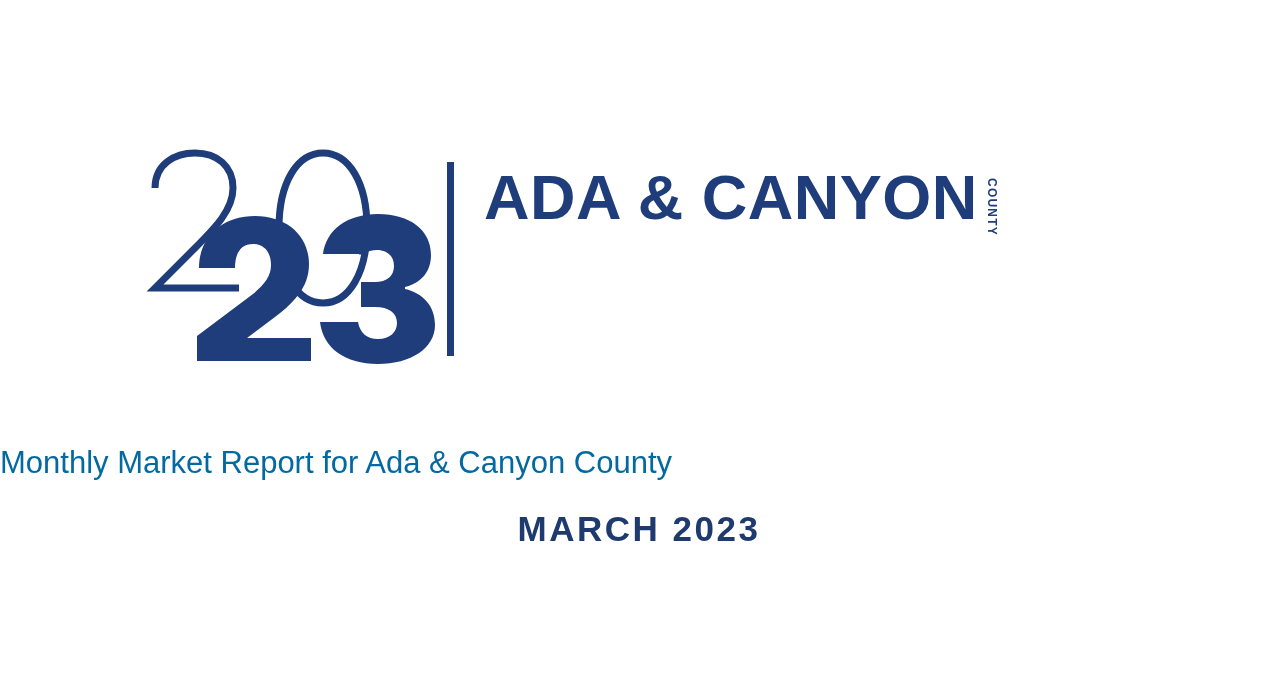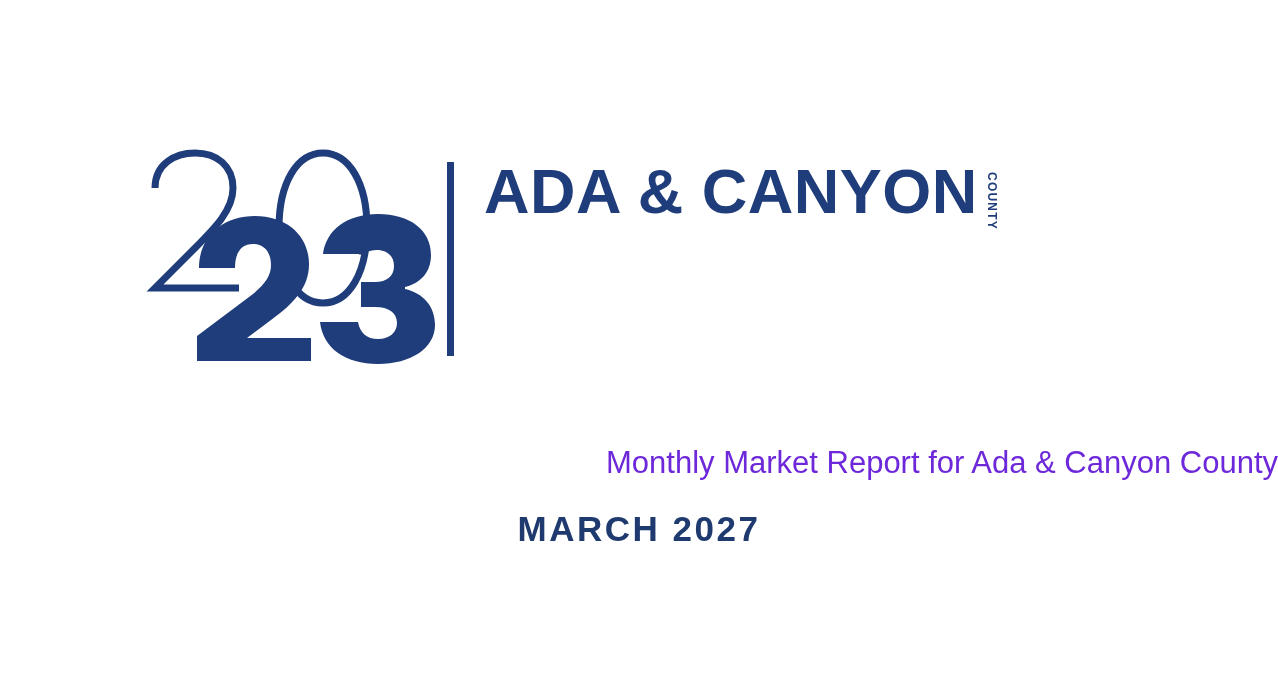"ADA & CANYON" .brand-line { top: 12px -> 18px }
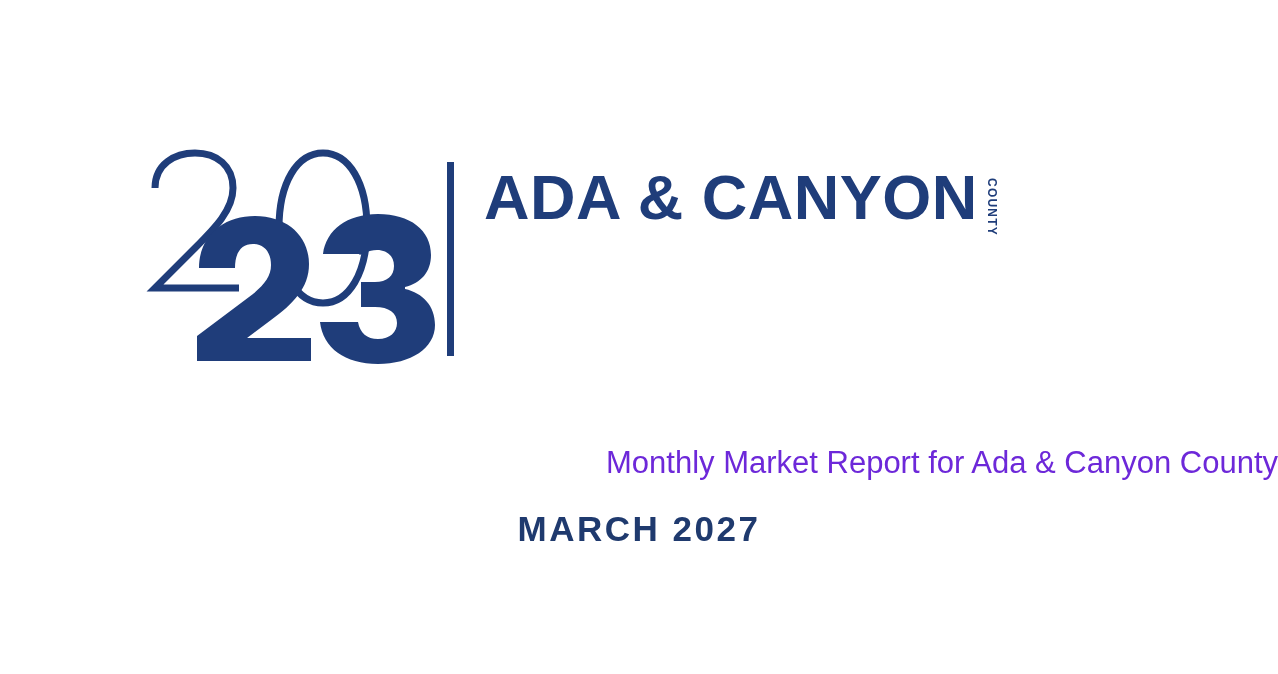"Monthly Market Report for Ada" .subtitle { color: #6d28d9 -> #0369a1; text-align: right -> left }
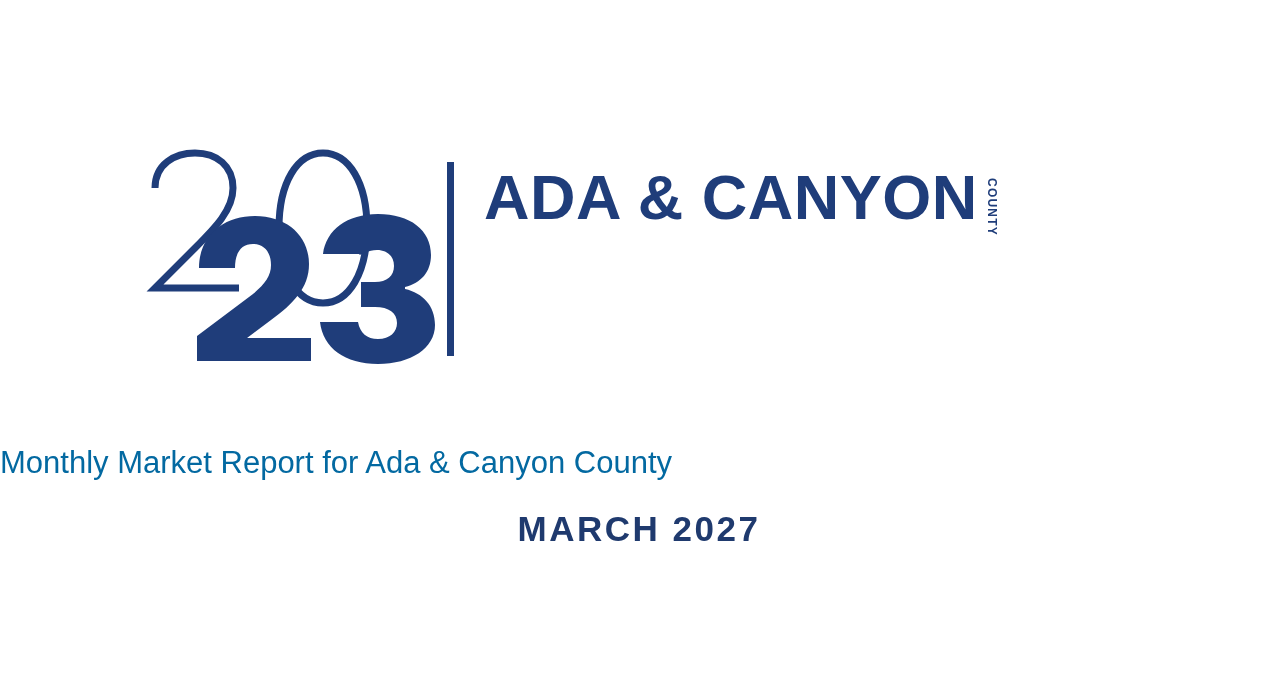"MARCH 2027" div.date-line { text: 2027 -> 2023 }
